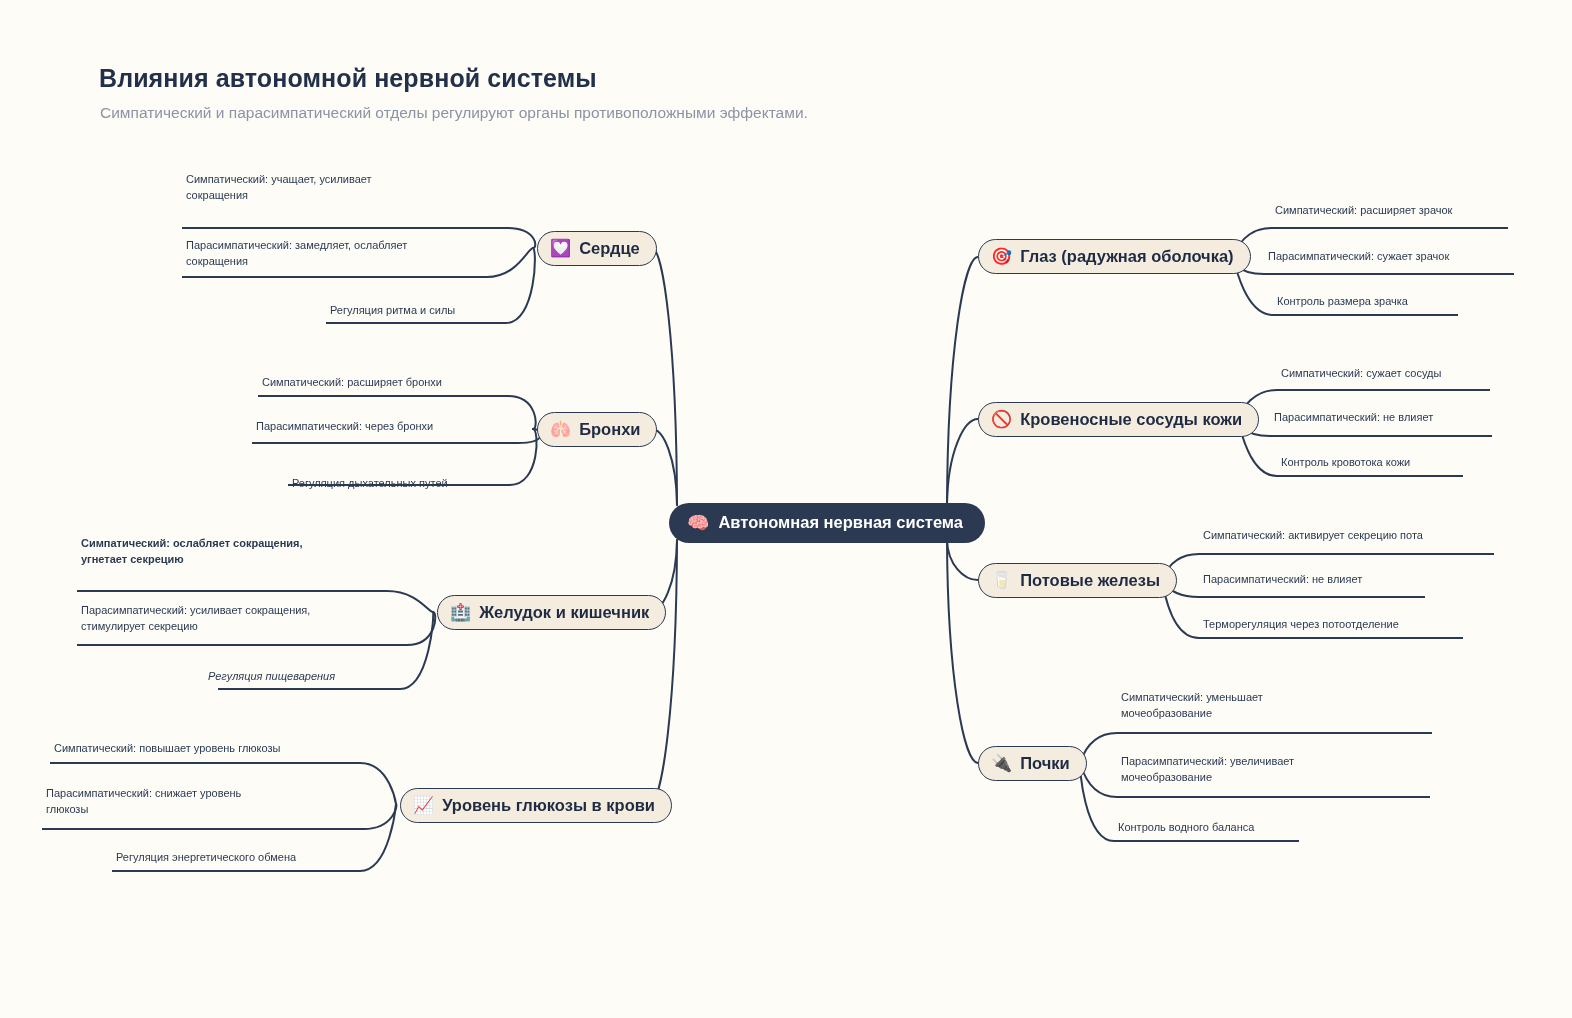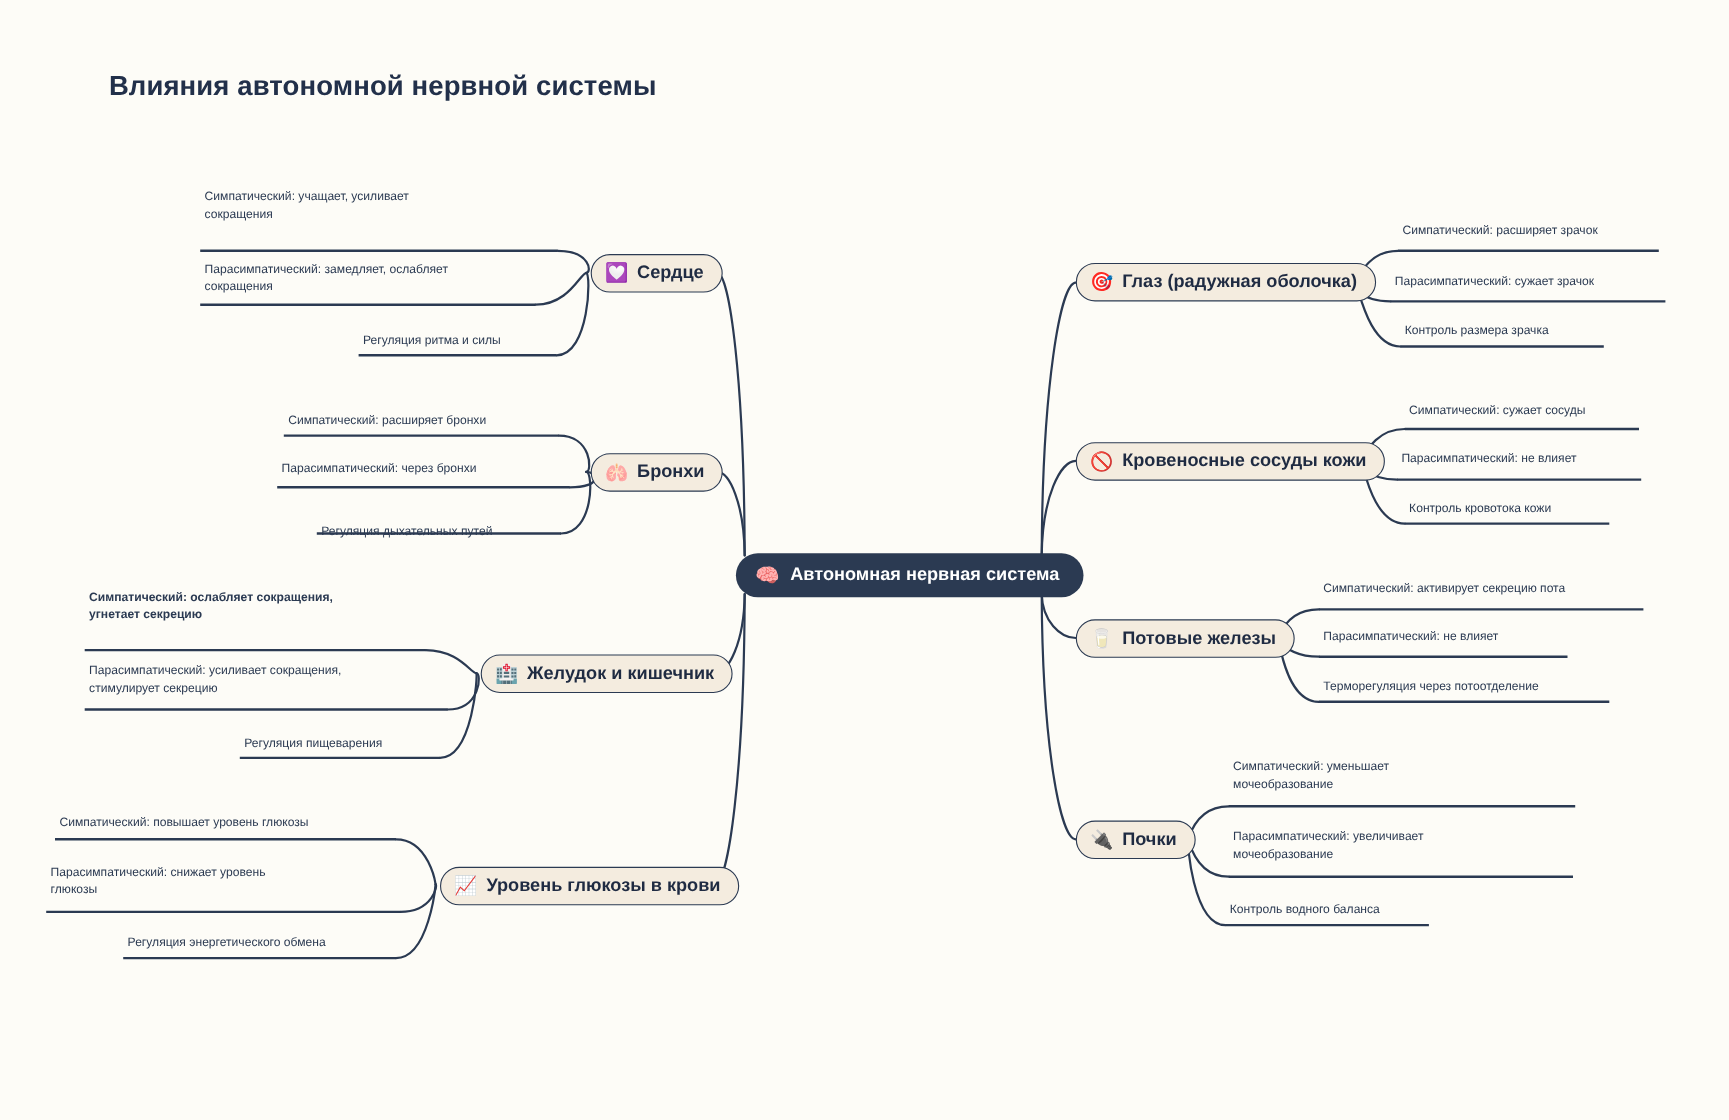"Симпатический и парасимпатический отделы" div.page-subtitle { html: none -> <div>Симпатический и парасимпатический отделы регулируют органы противоположными эффектами.</div> }
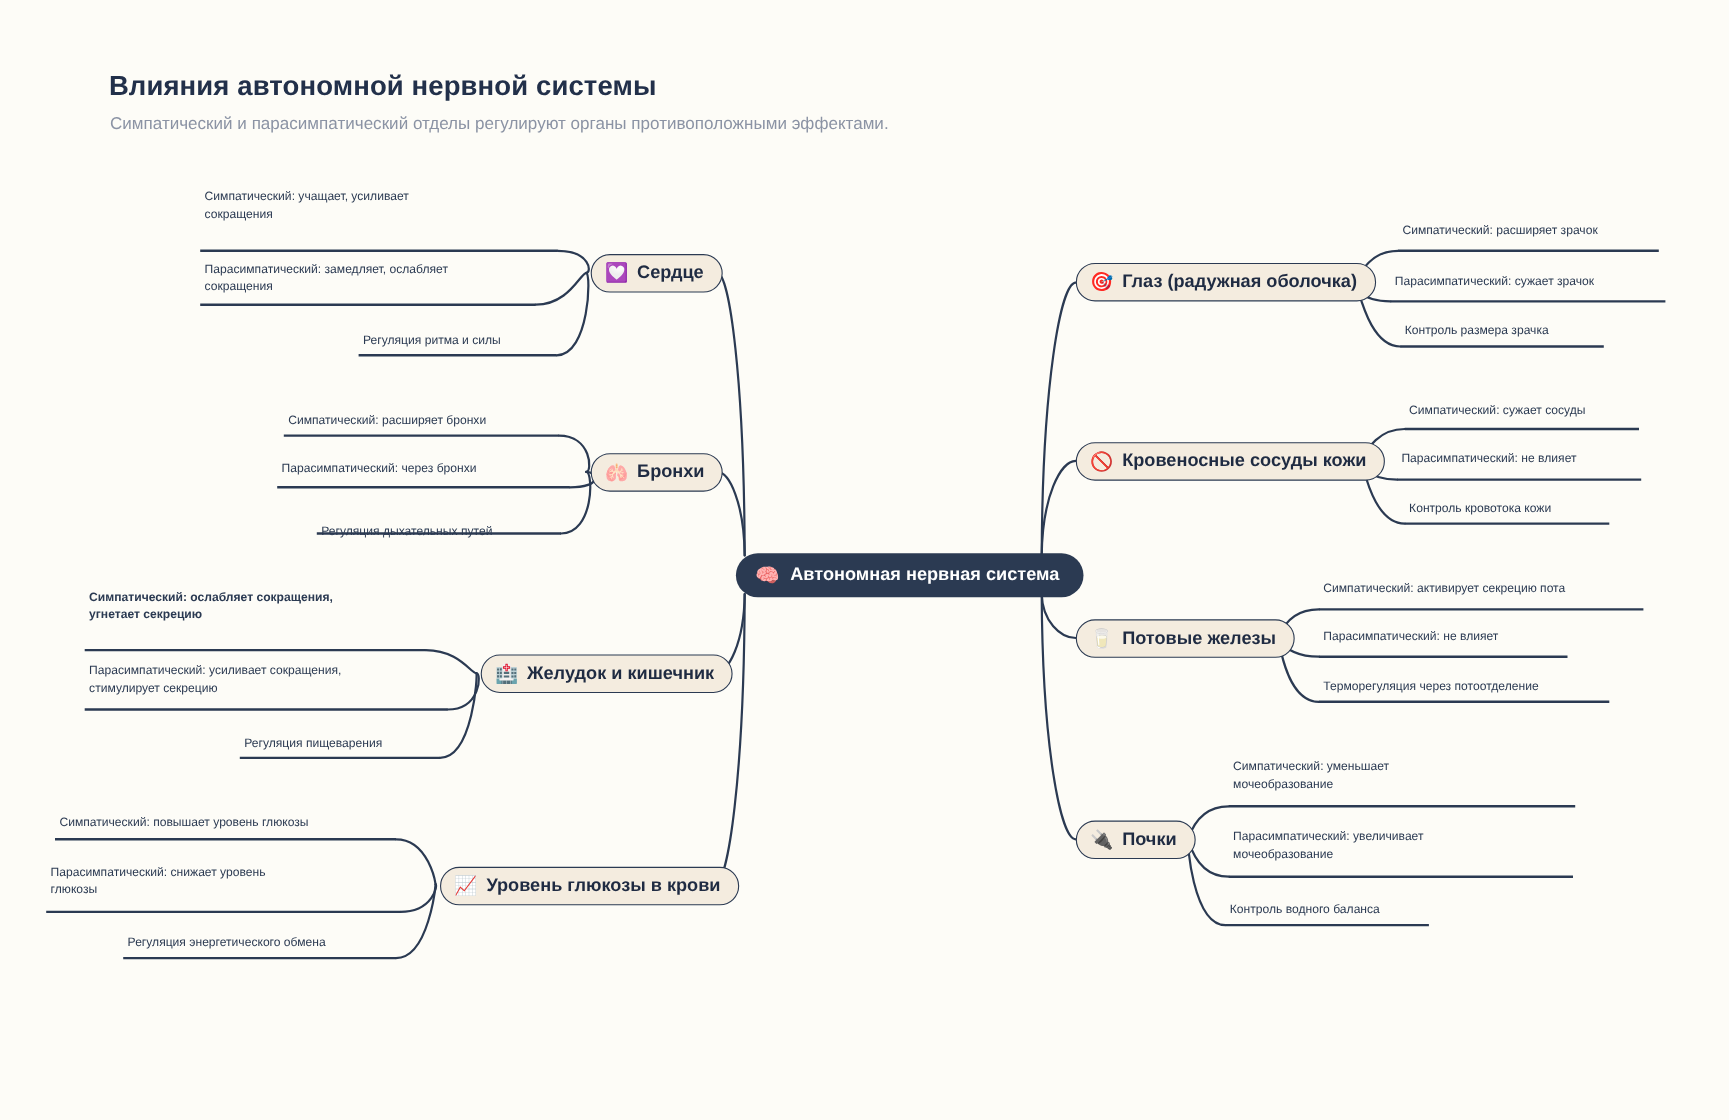"Регуляция пищеварения" div.leaf { font-style: none -> italic; left: 222px -> 208px }
